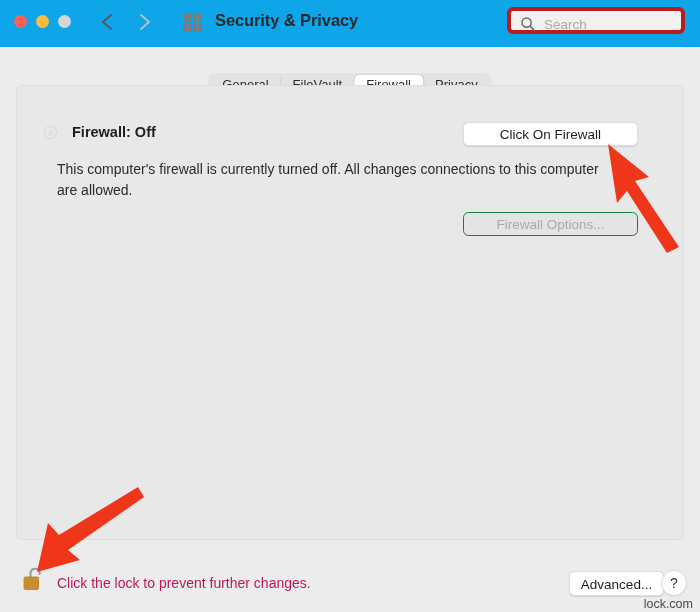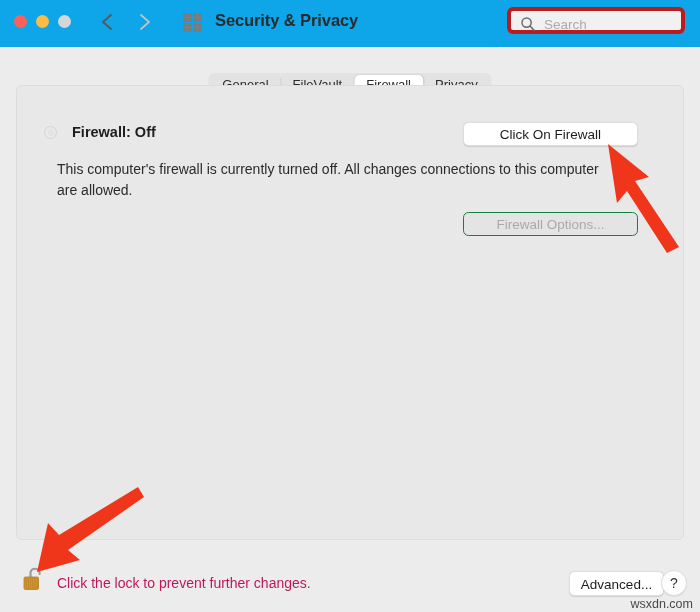"wsxdn.com" div { text: wsxdn.com -> lock.com }
